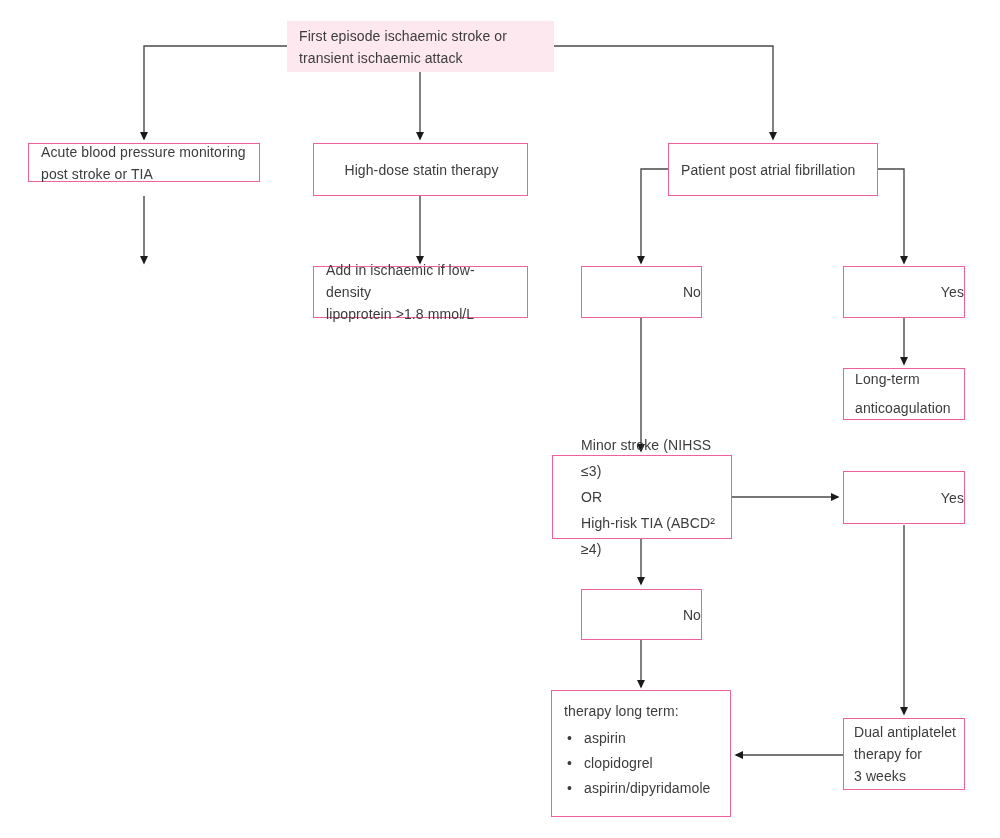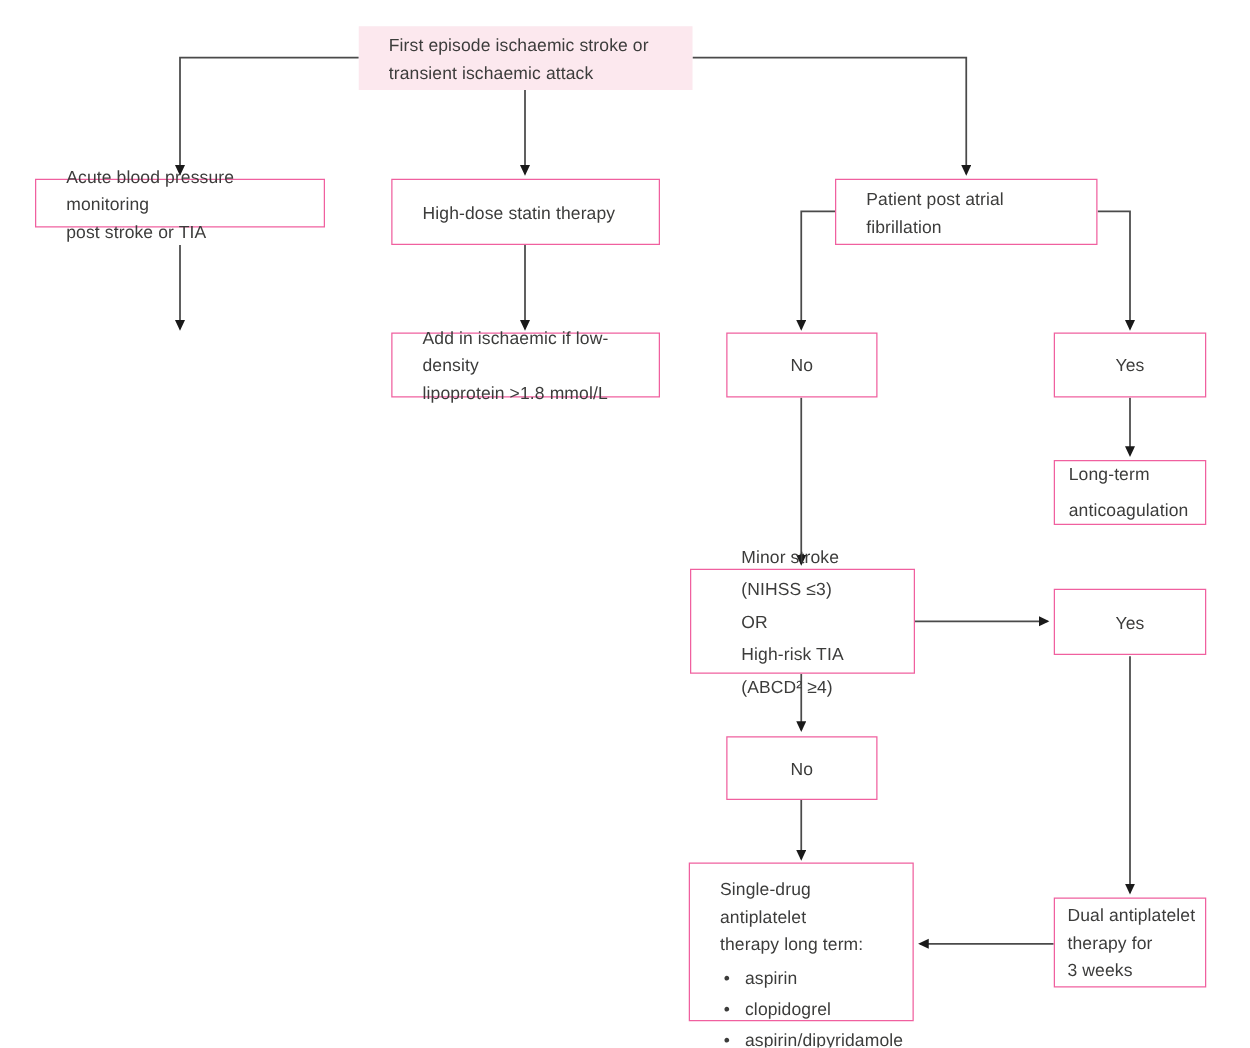"First episode ischaemic stroke or" .pad { padding-left: 24px -> 12px }
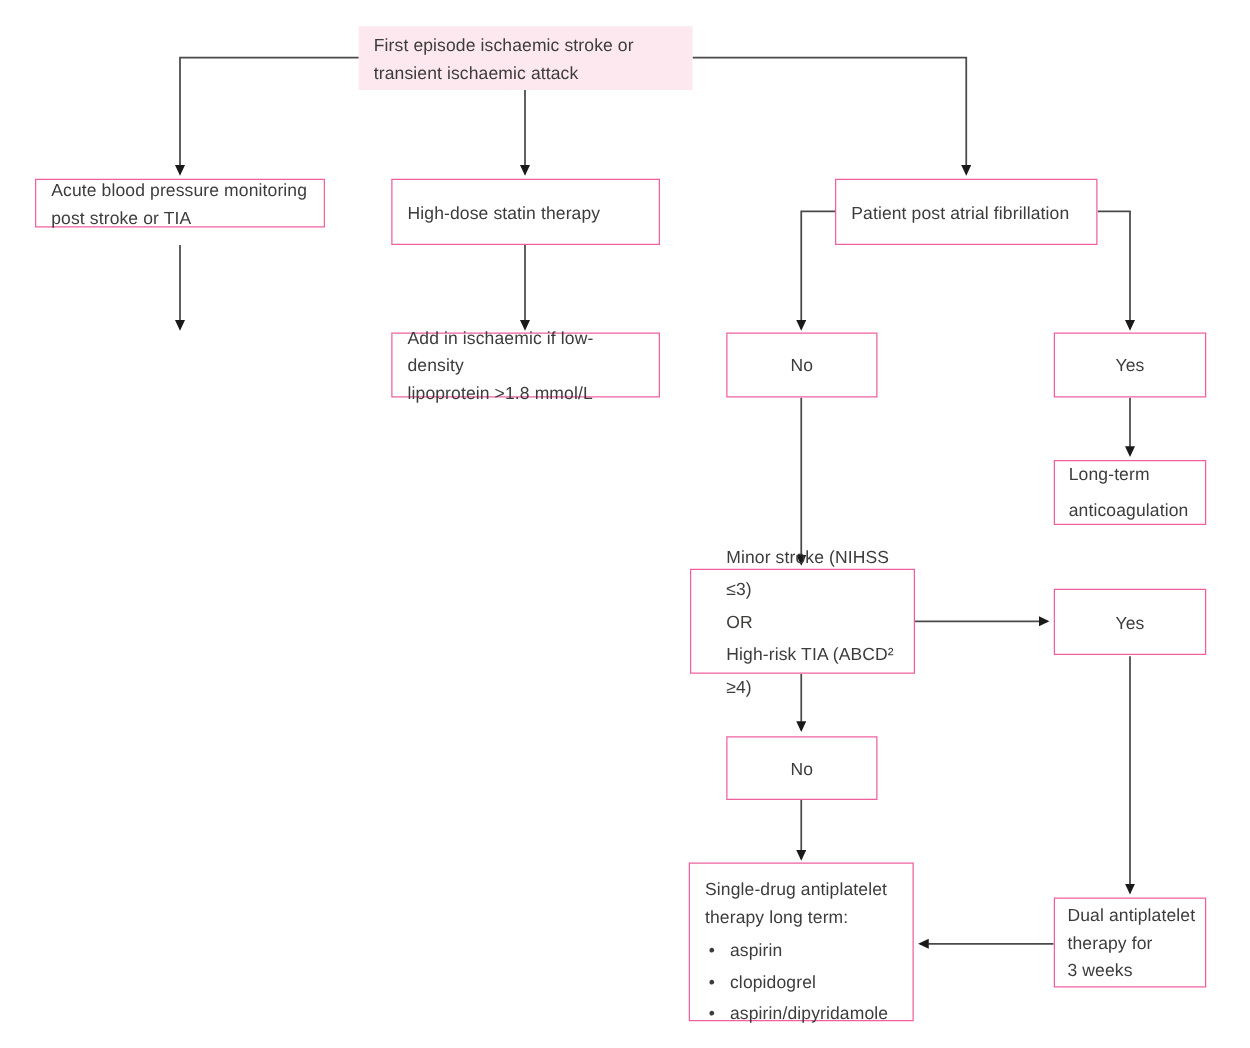"High-dose statin therapy" div.node { align-items: none -> center }
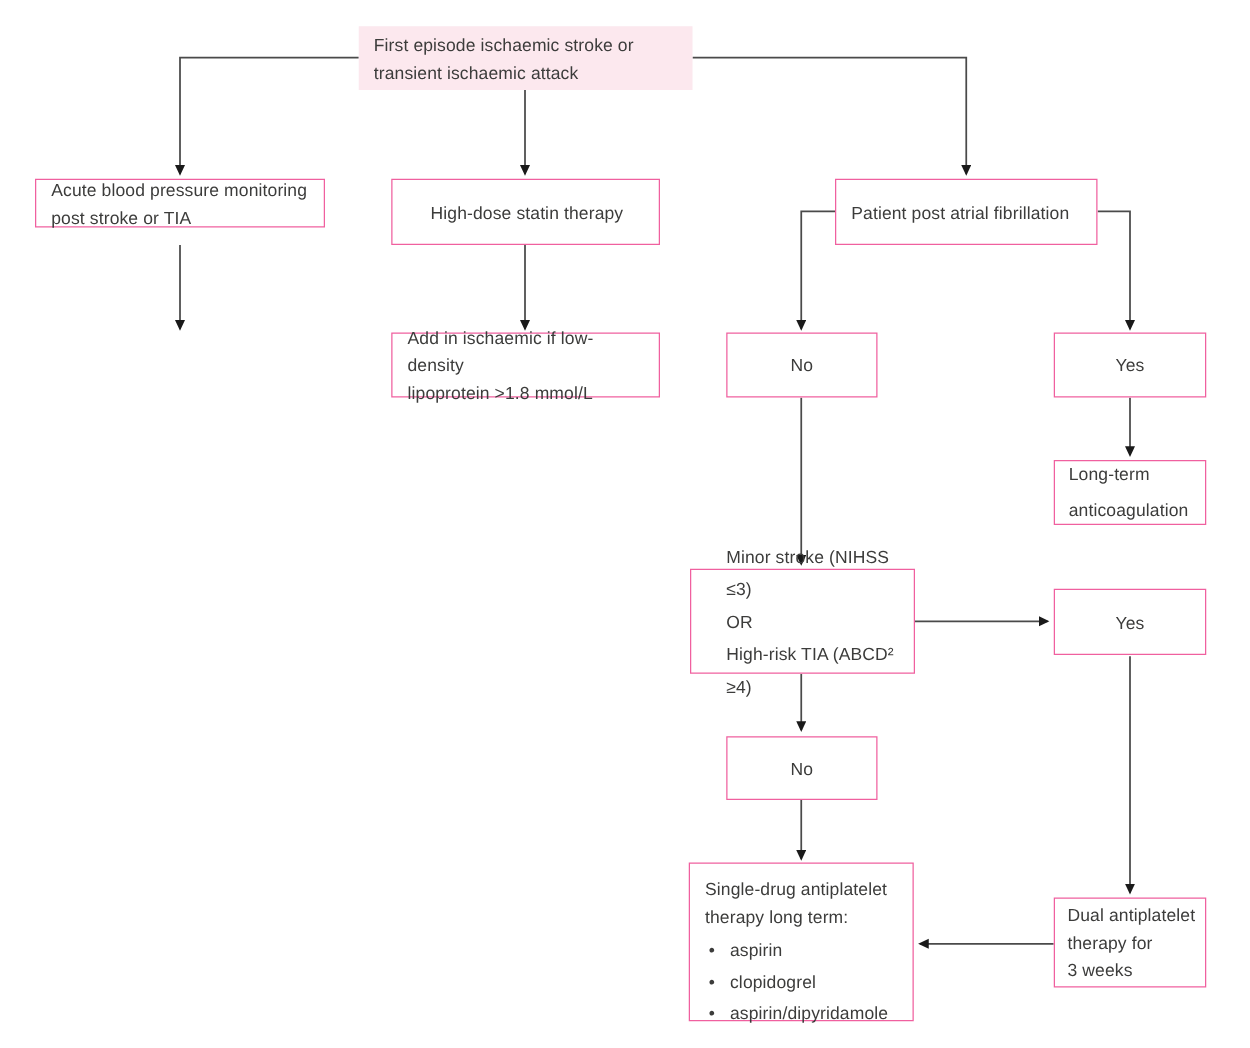"No" .center { justify-content: center -> flex-end }
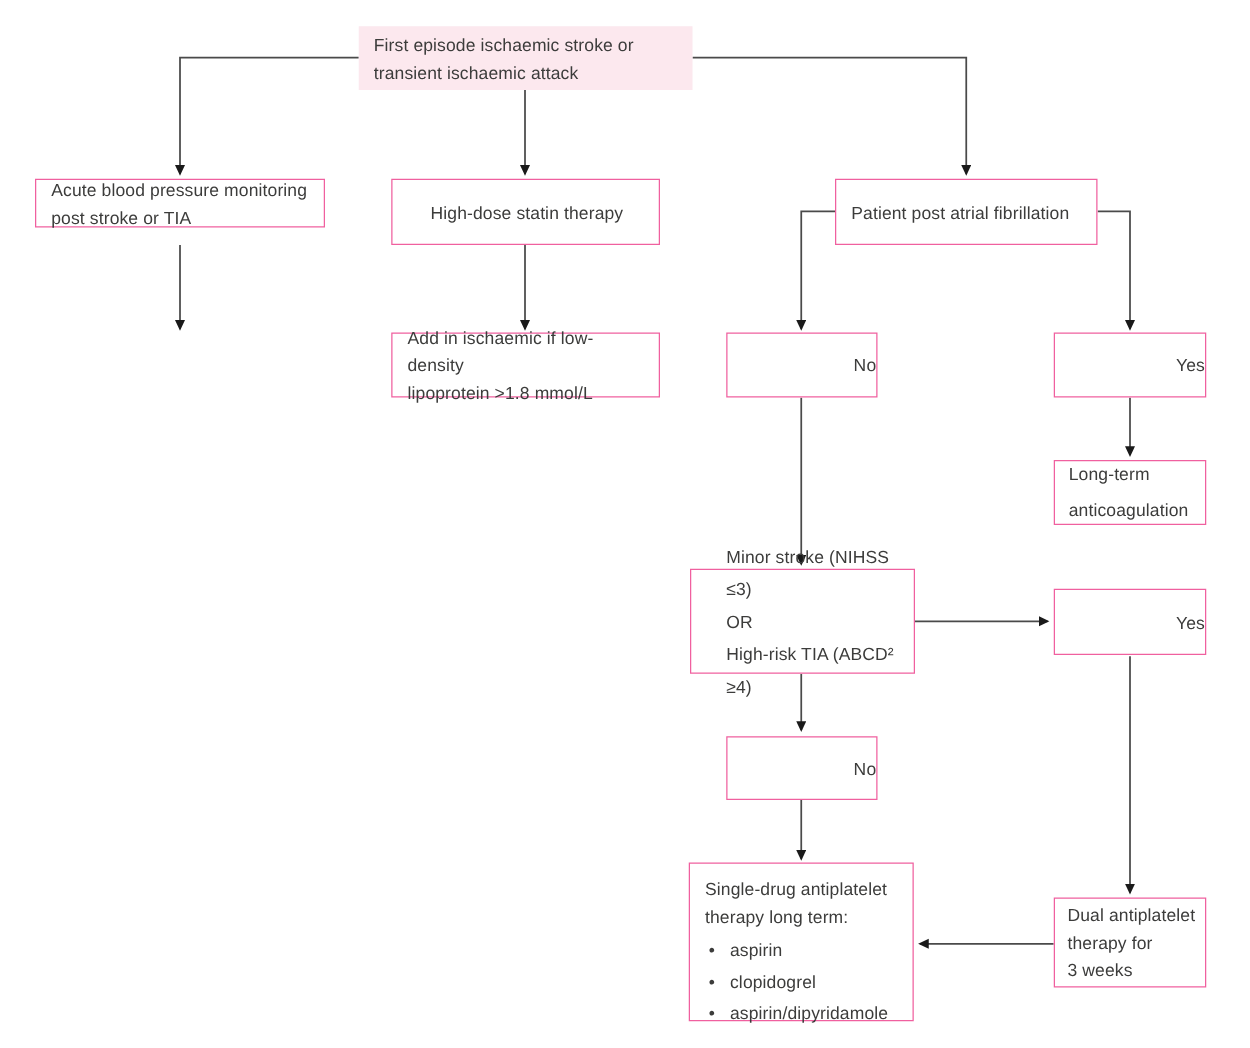"Single-drug antiplatelet" span.line { html: <span>Single-drug antiplatelet</span> -> none }
